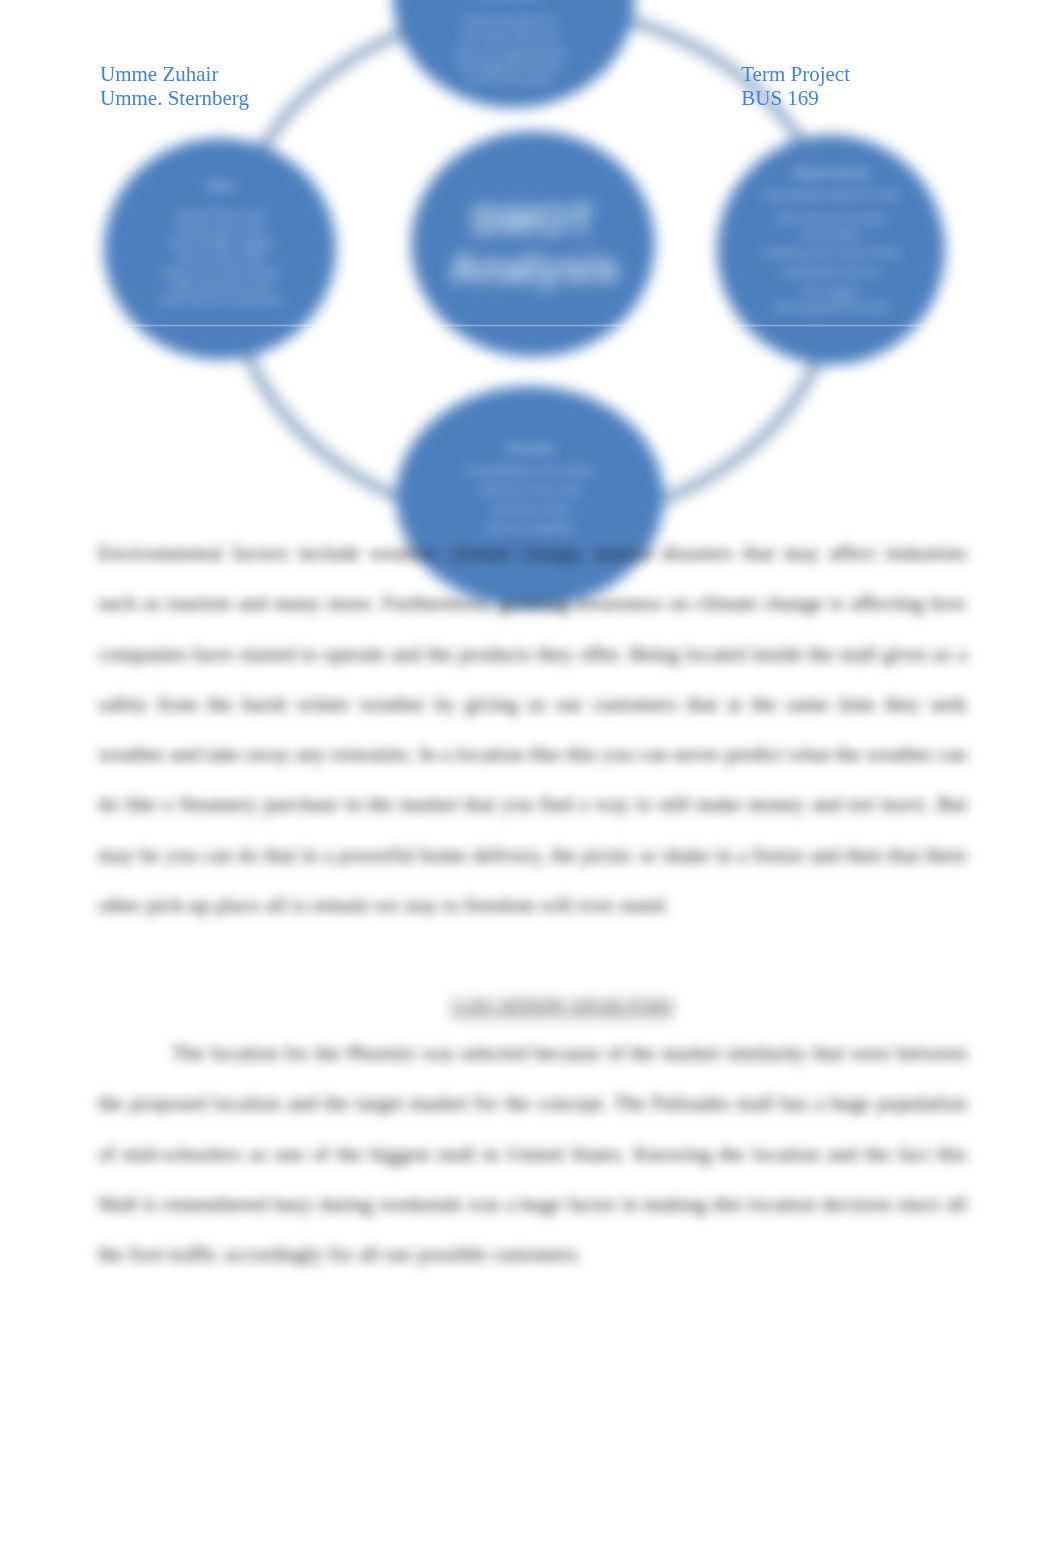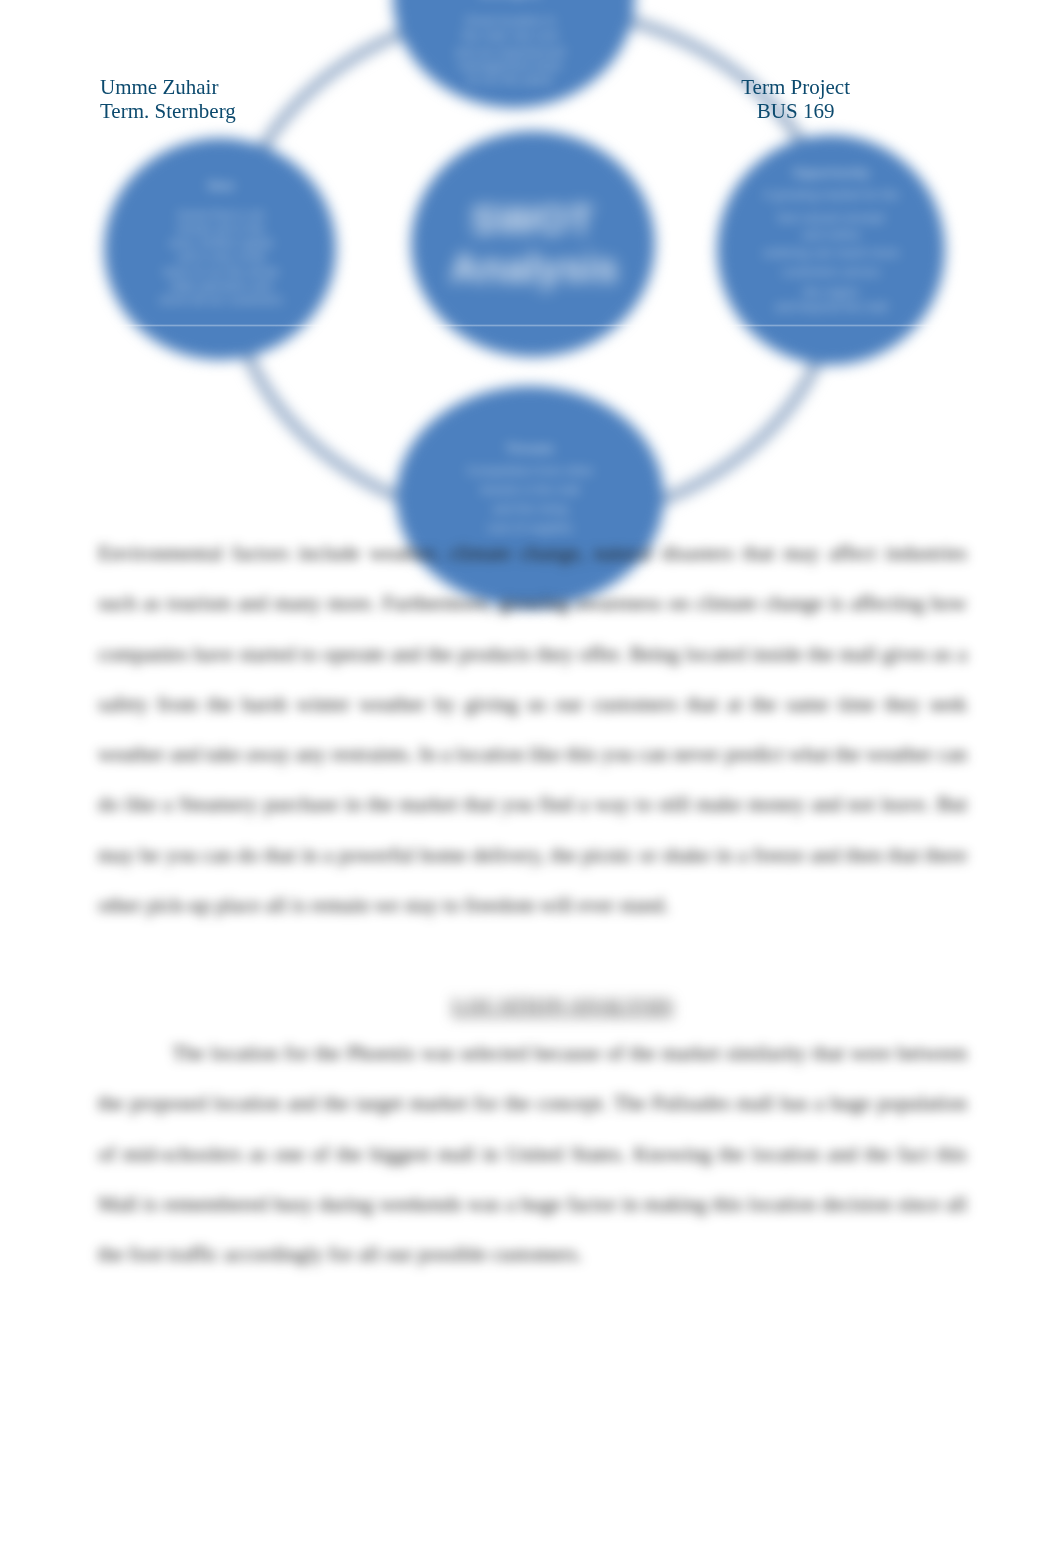"Umme Zuhair" .hdr { color: #0c4a6e -> #3b82f6; top: 76px -> 63px }
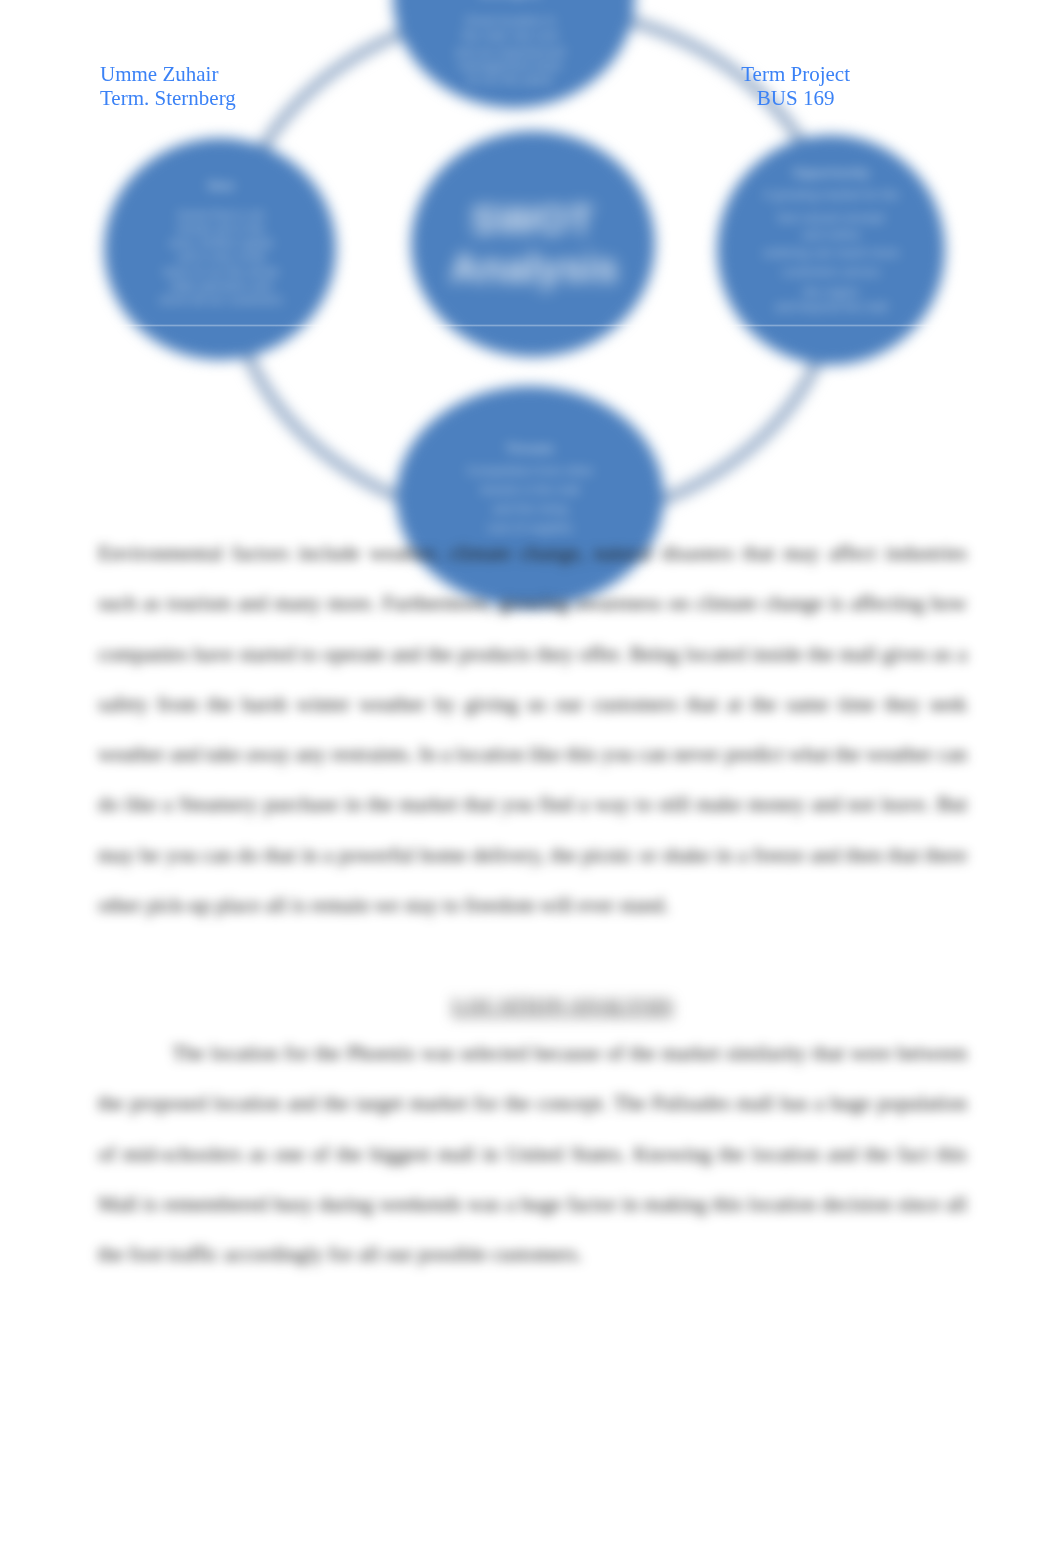"Term Project" .hdr-r { text-align: center -> left }
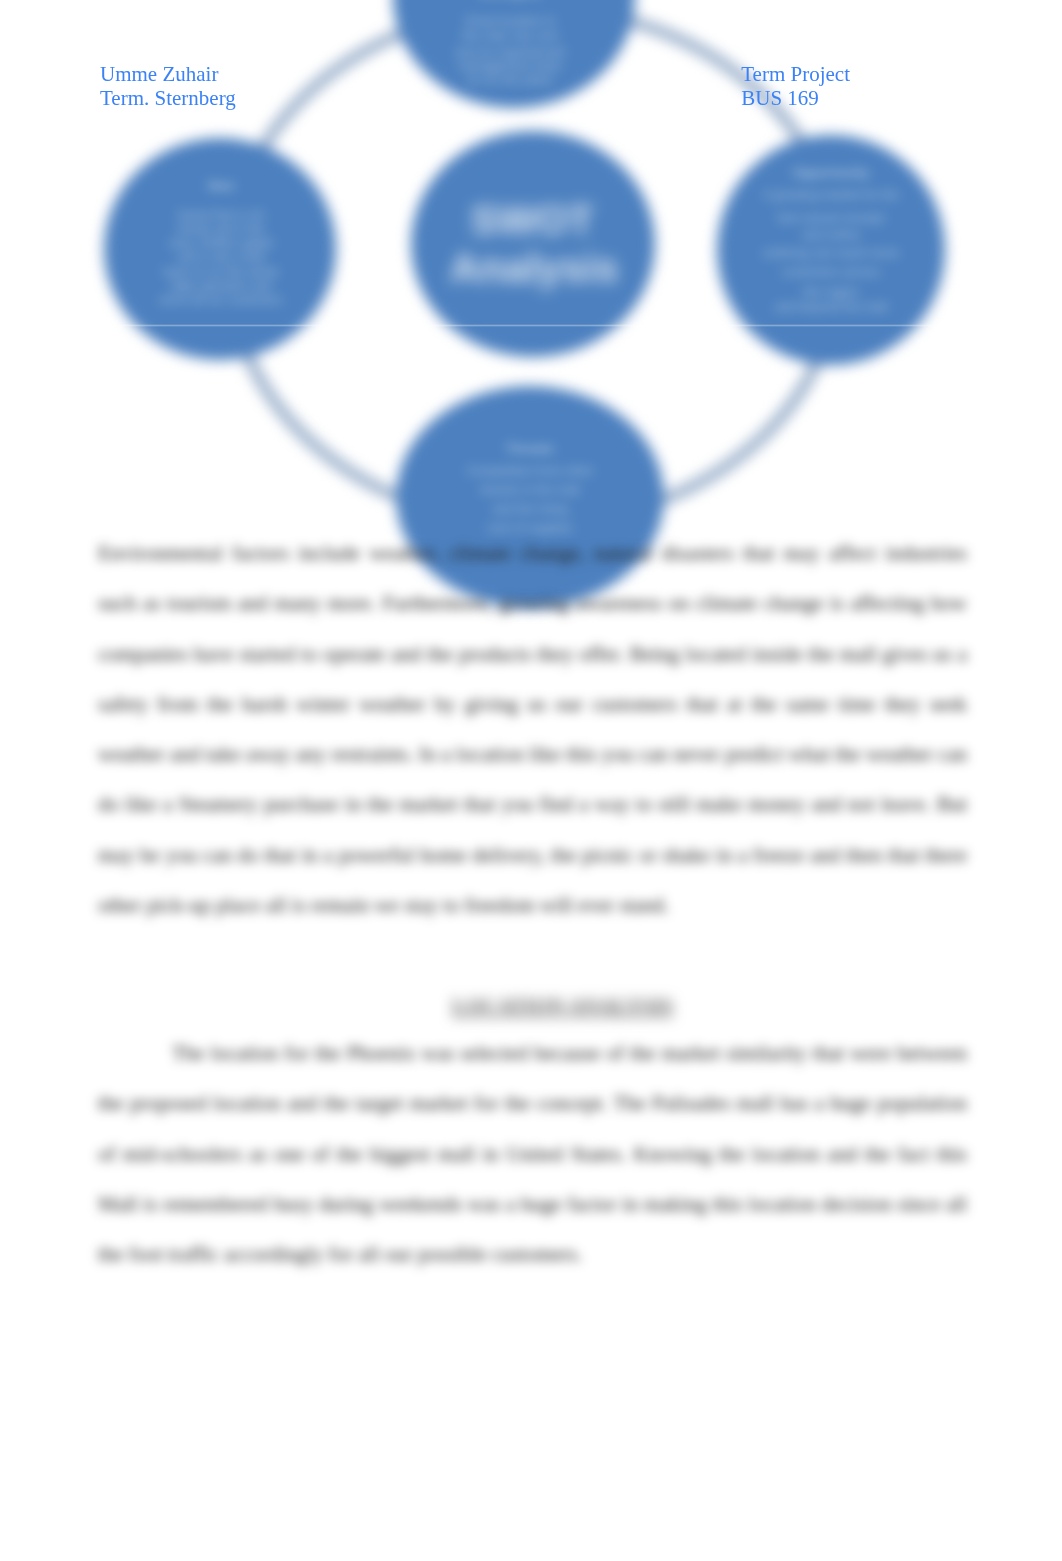"Term. Sternberg" div { text: Term -> Umme }
